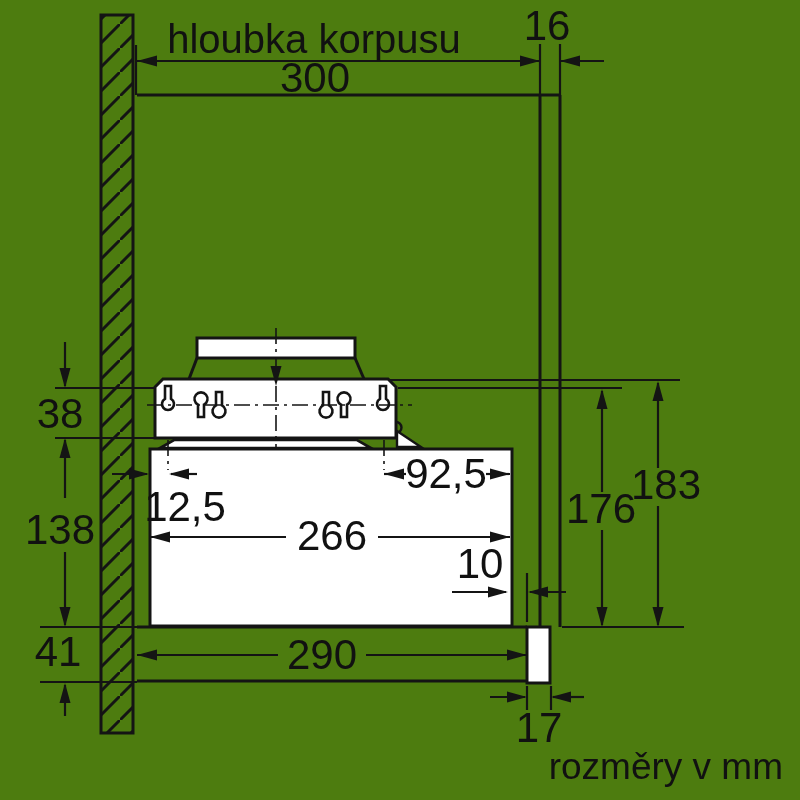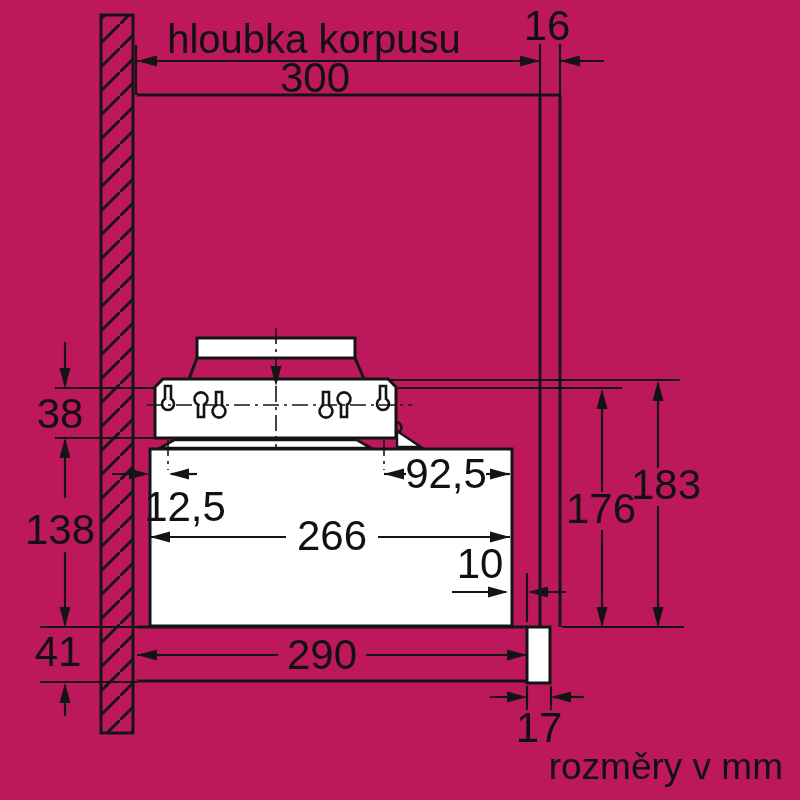"hloubka korpusu" .canvas { background: #be185d -> #4d7c0f }
